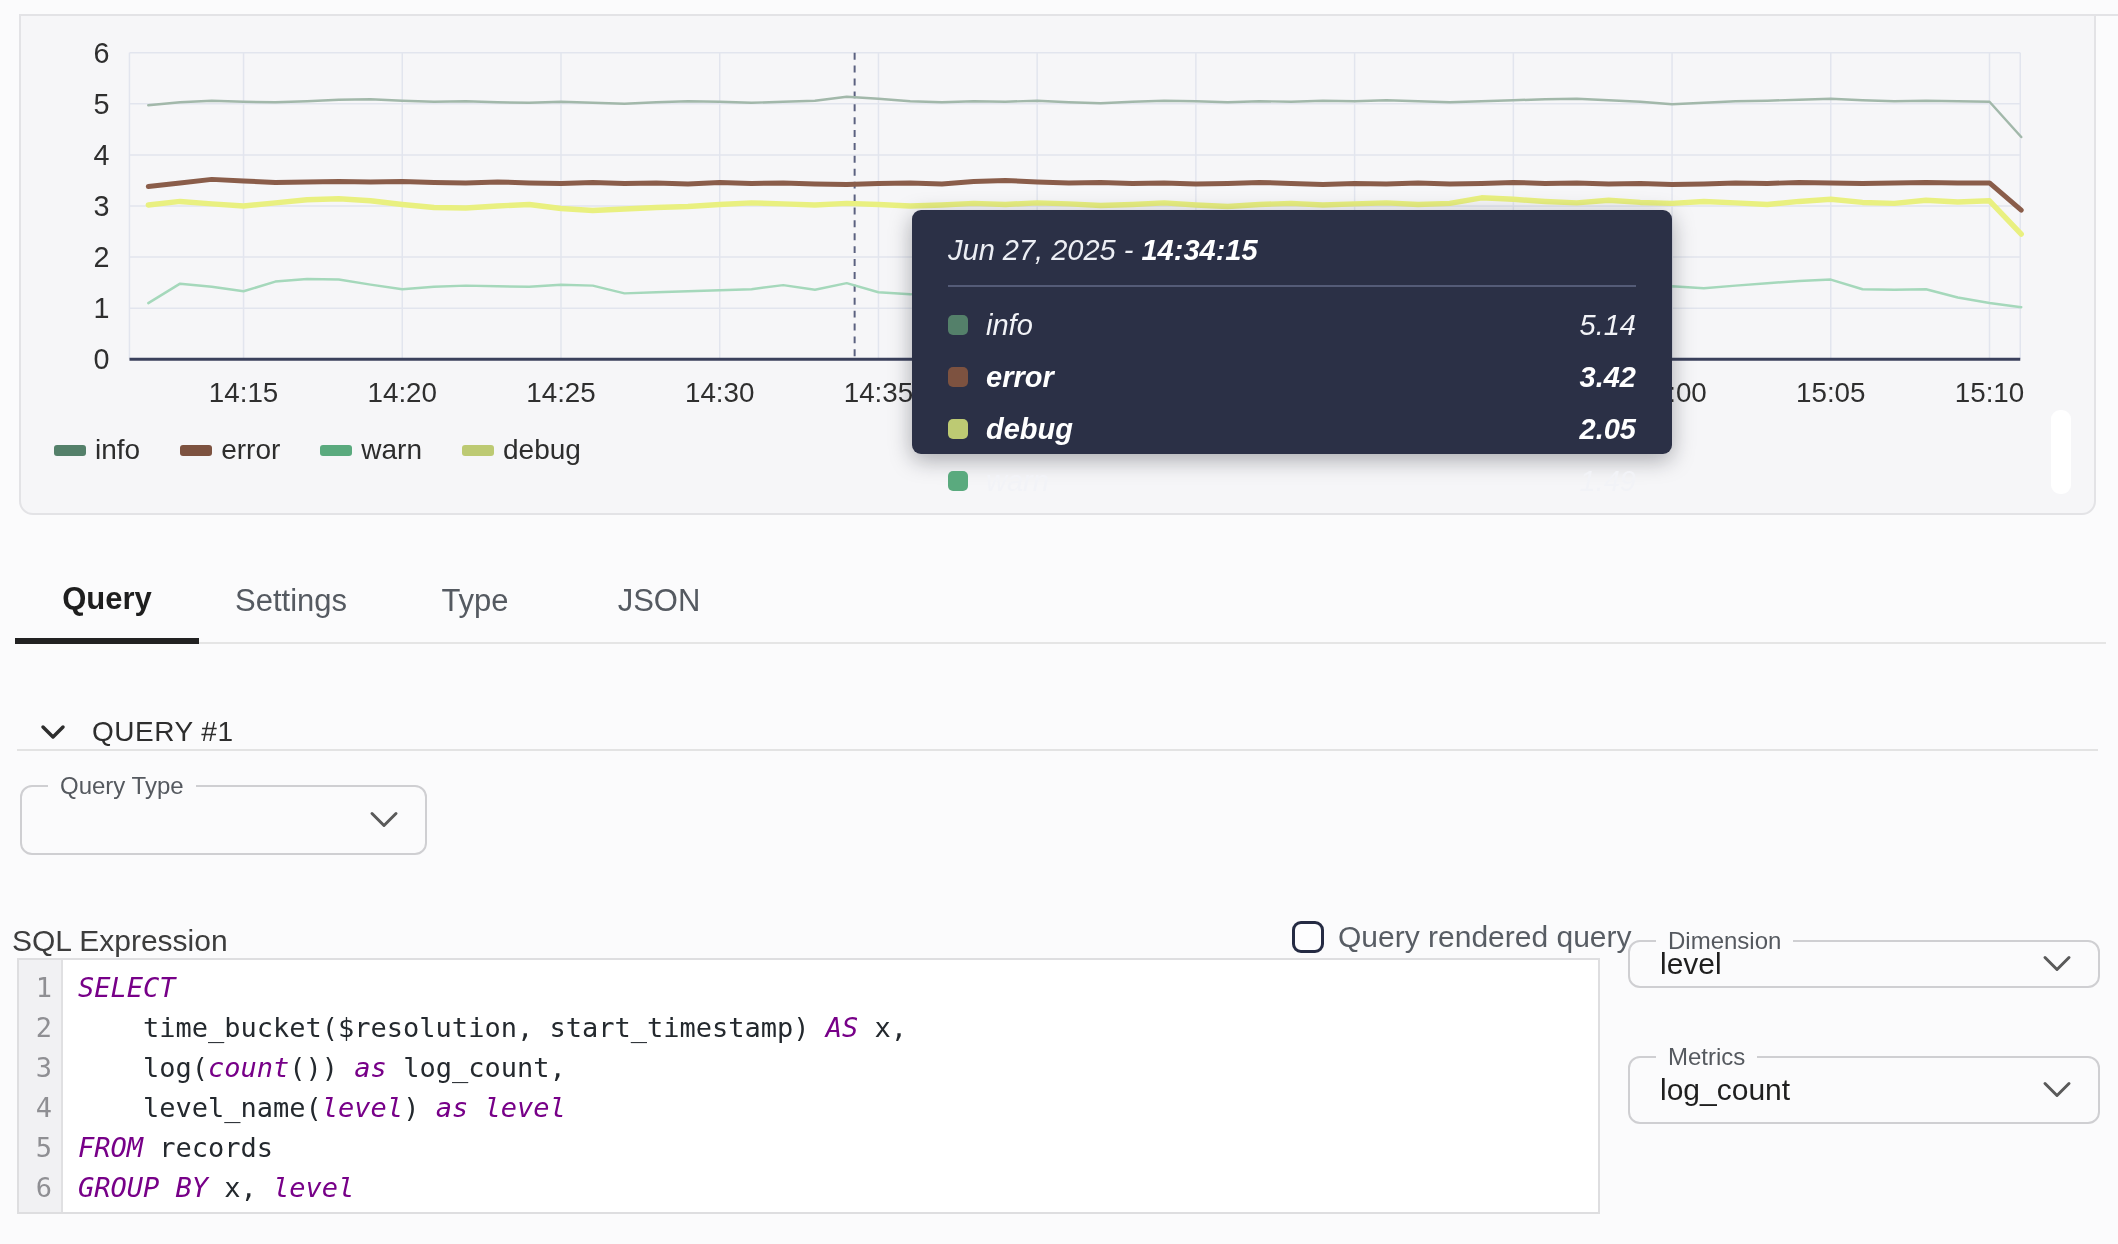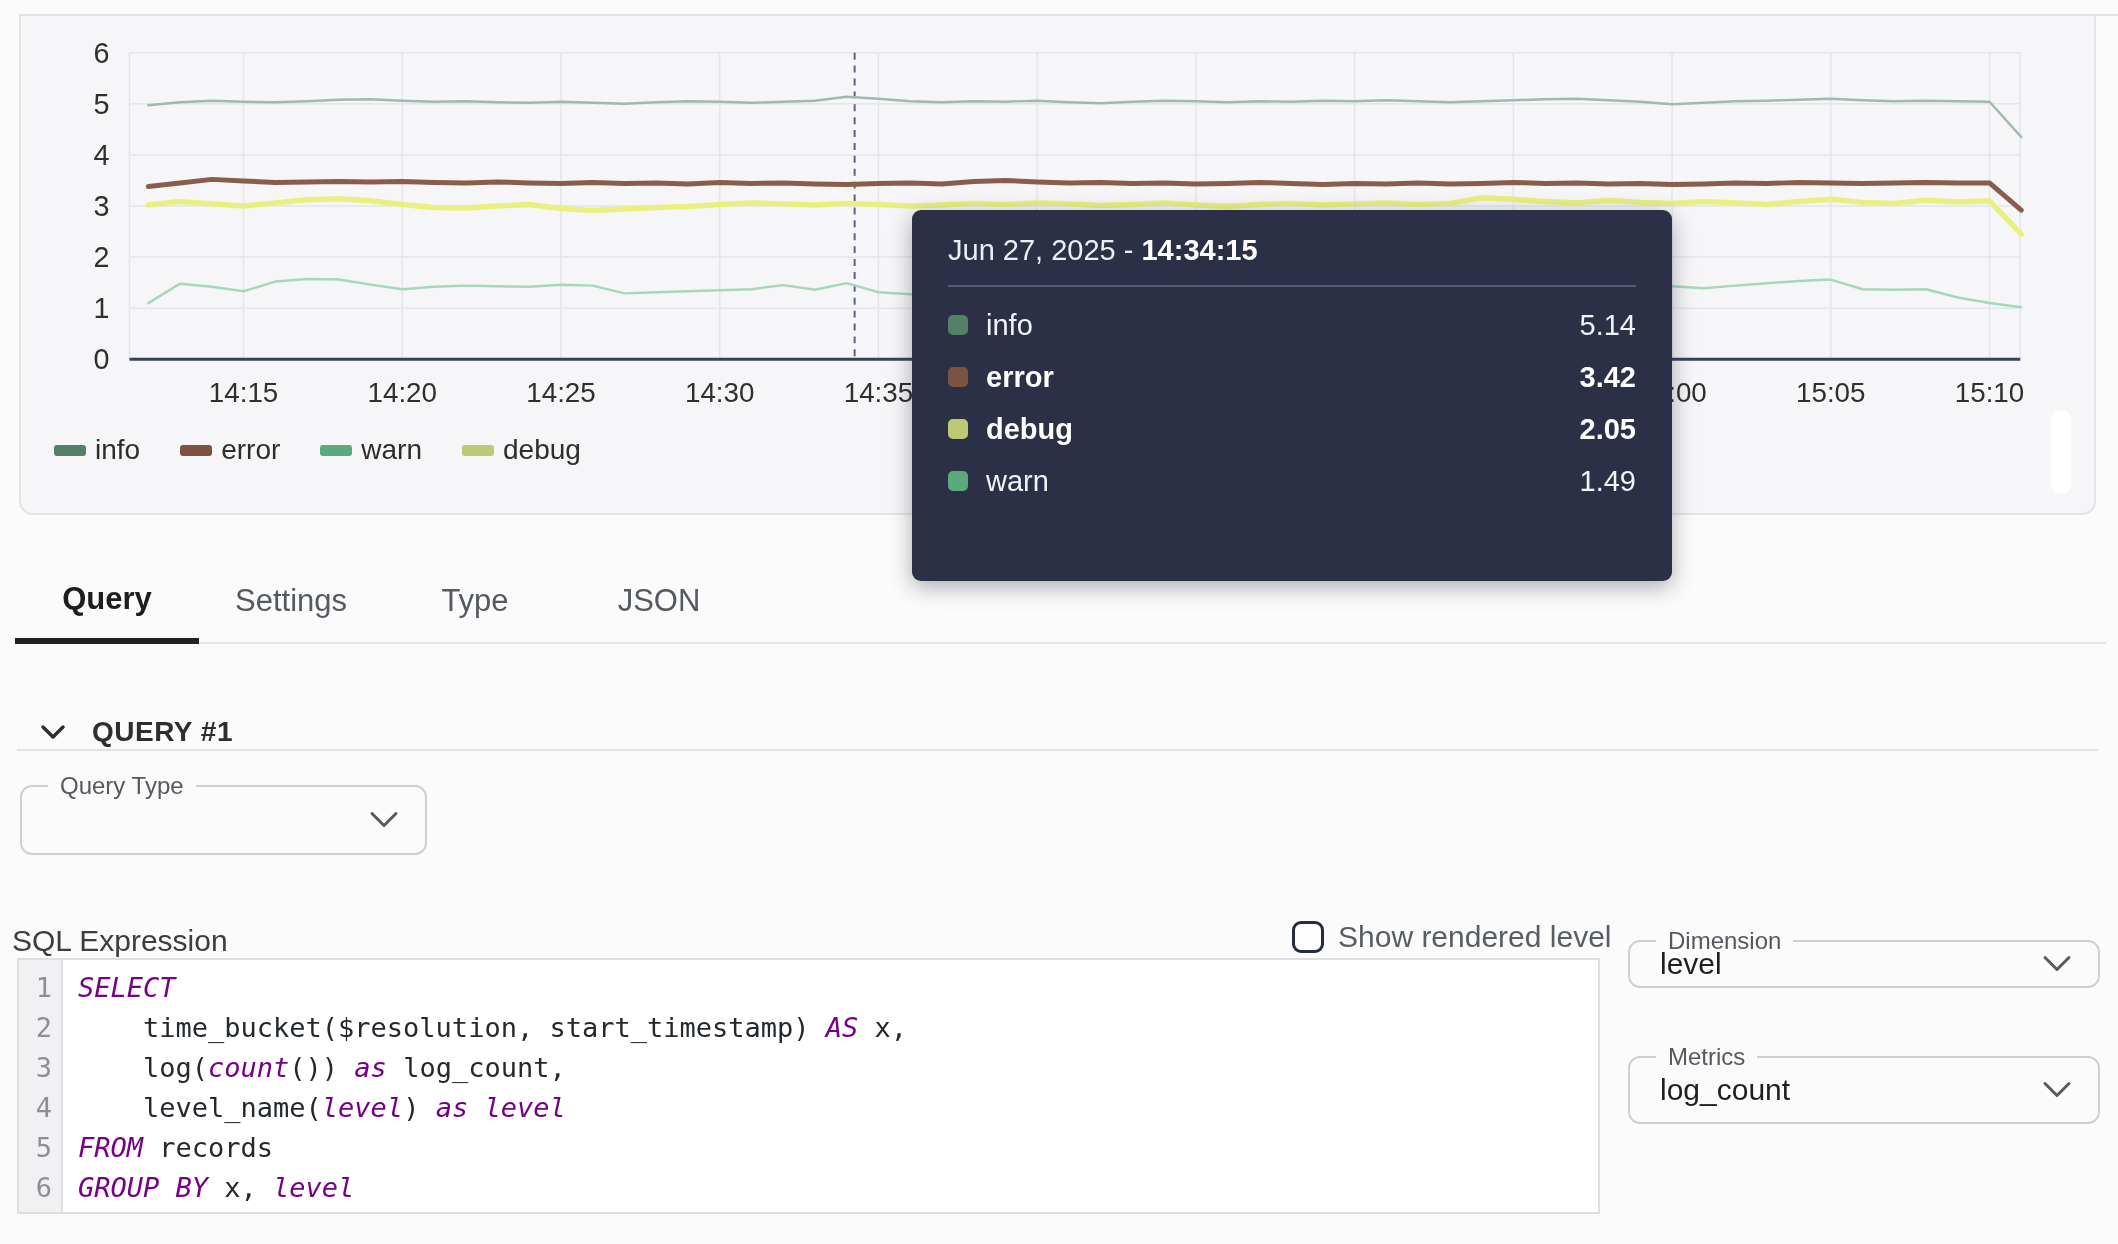"Jun 27, 2025 - 14:34:15" .tooltip { font-style: none -> italic; height: 371px -> 244px }
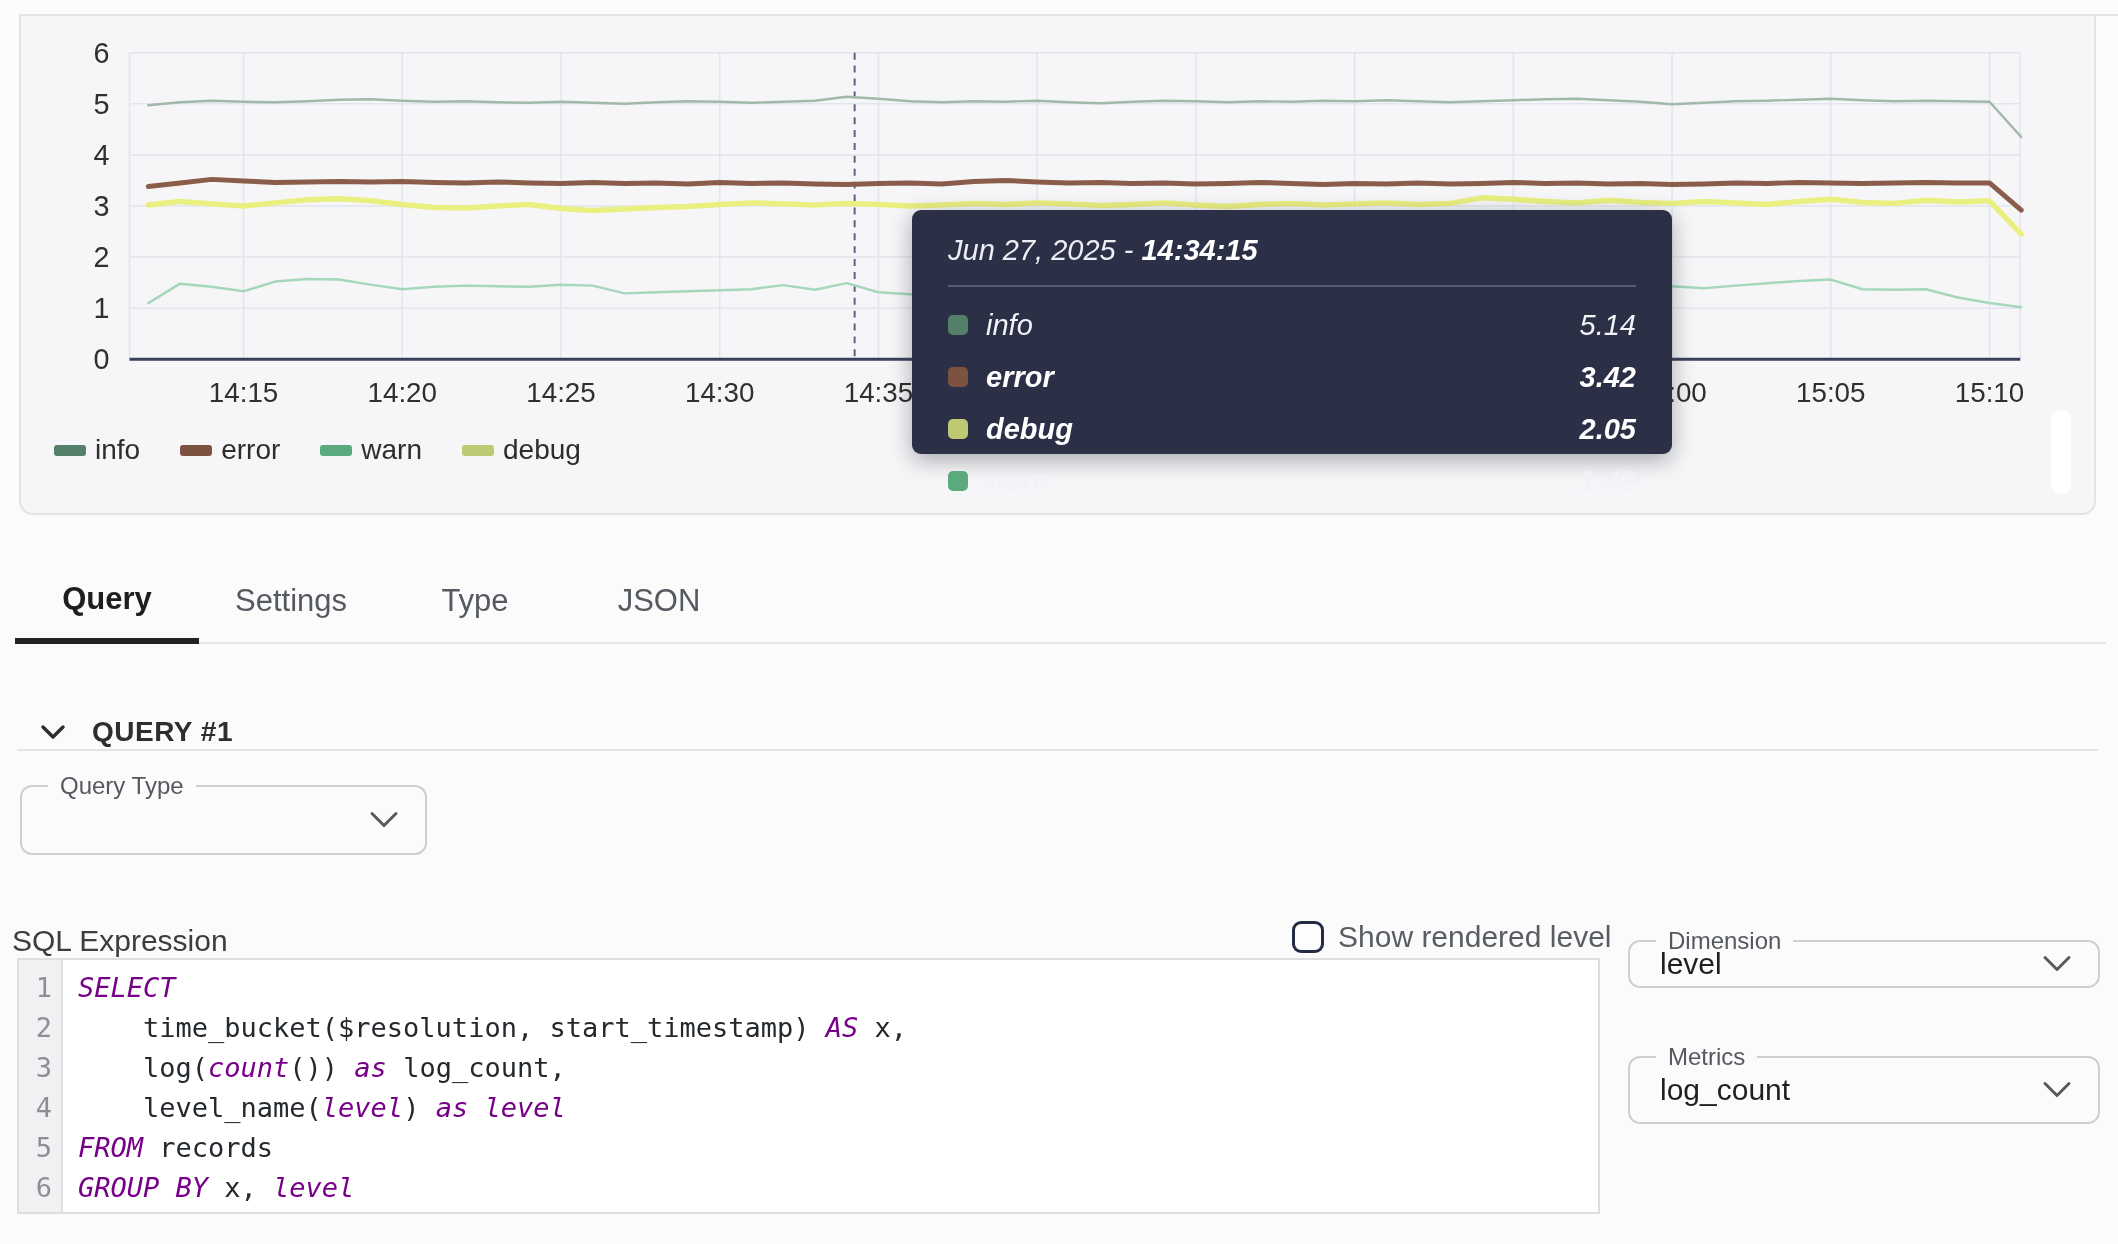"QUERY #1" .query-title { font-weight: 700 -> 400 }
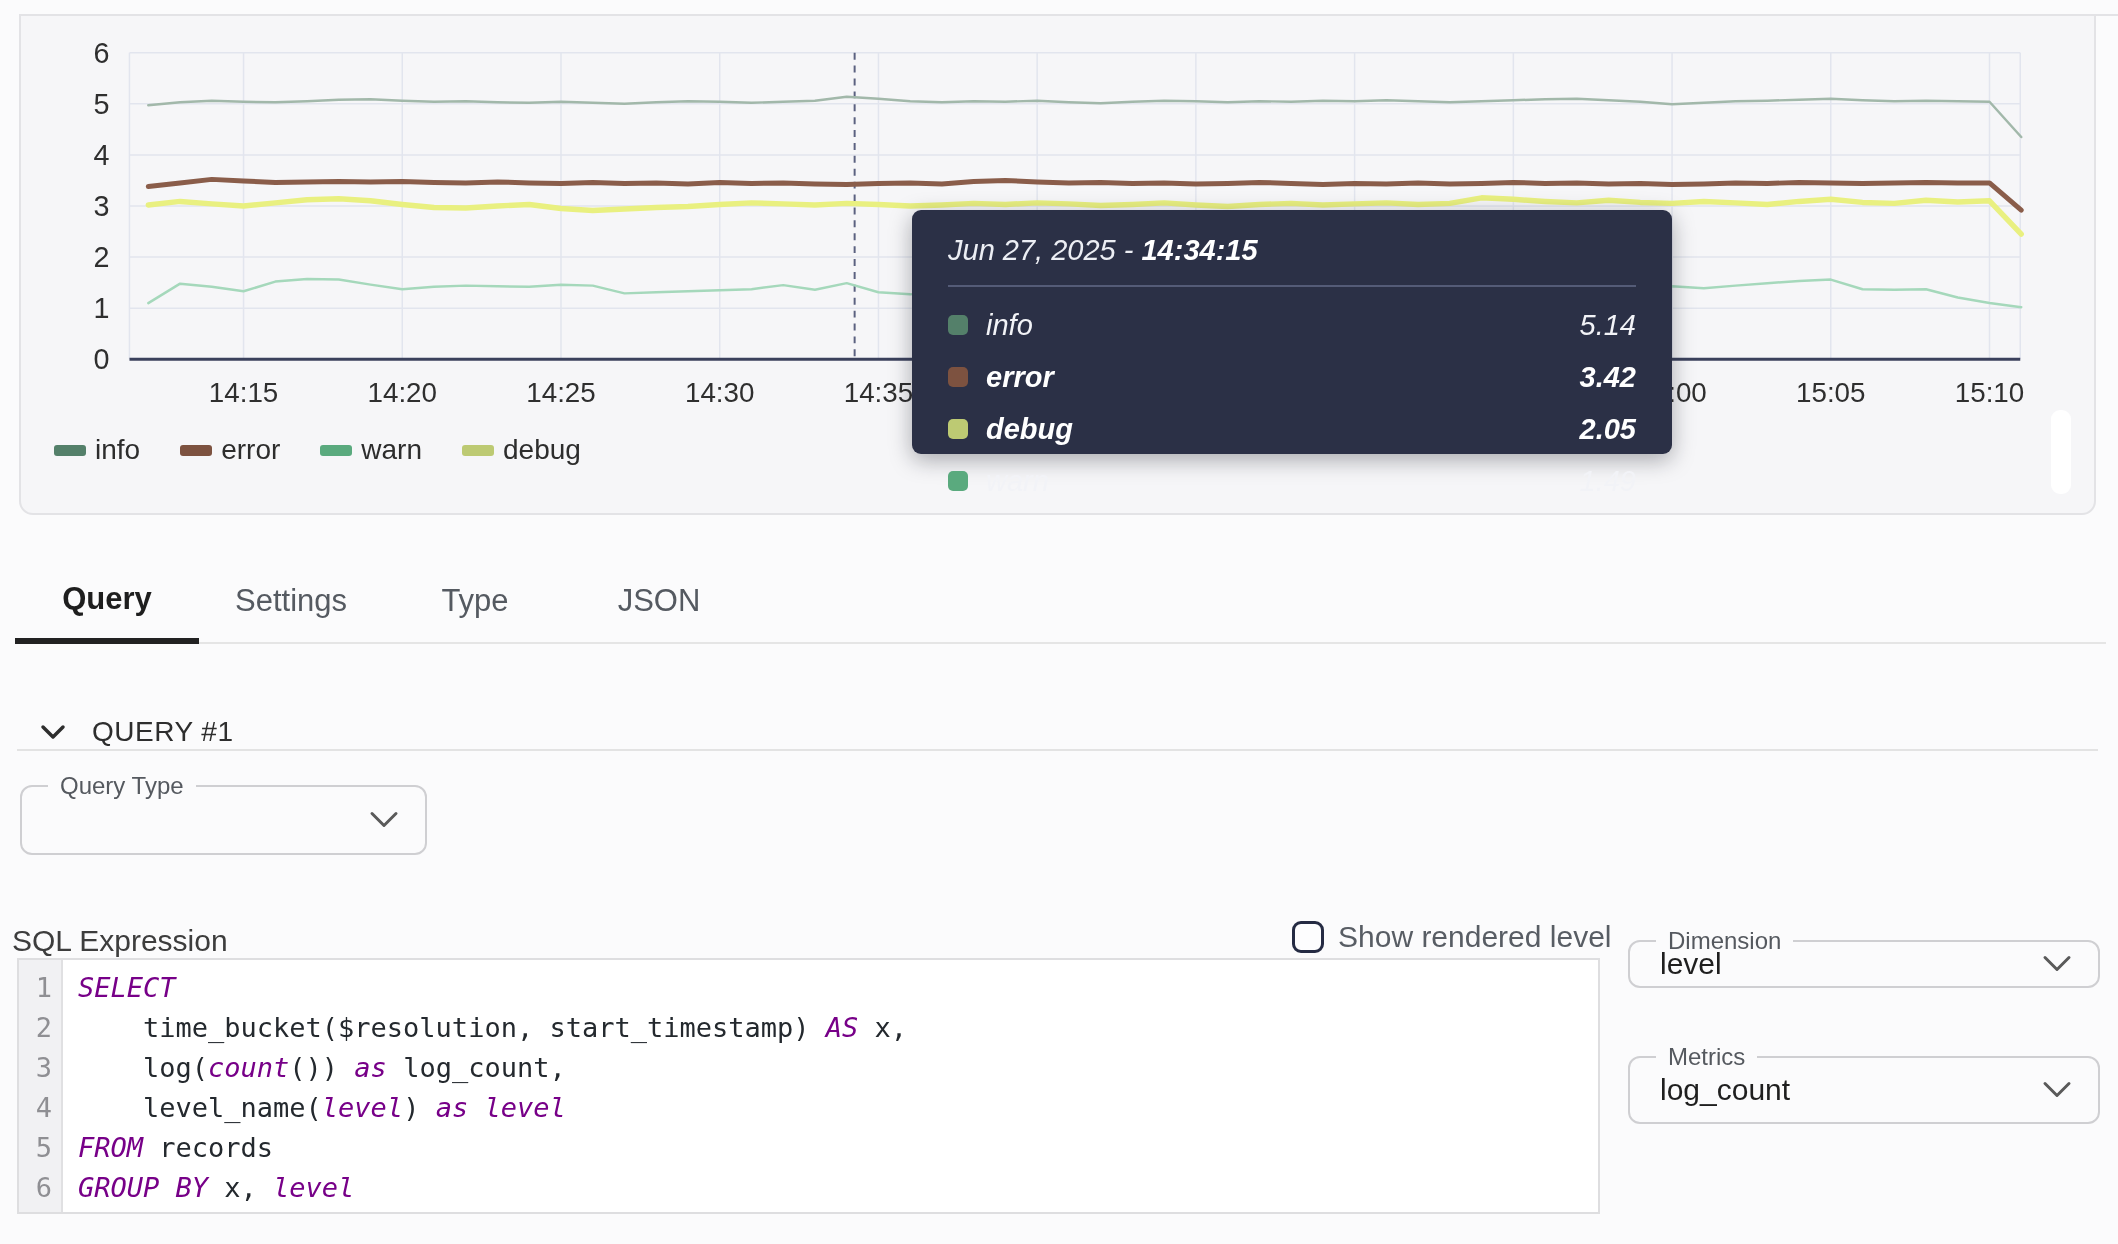"Show rendered level" span.show-rendered-label { text: Show rendered level -> Query rendered query }
